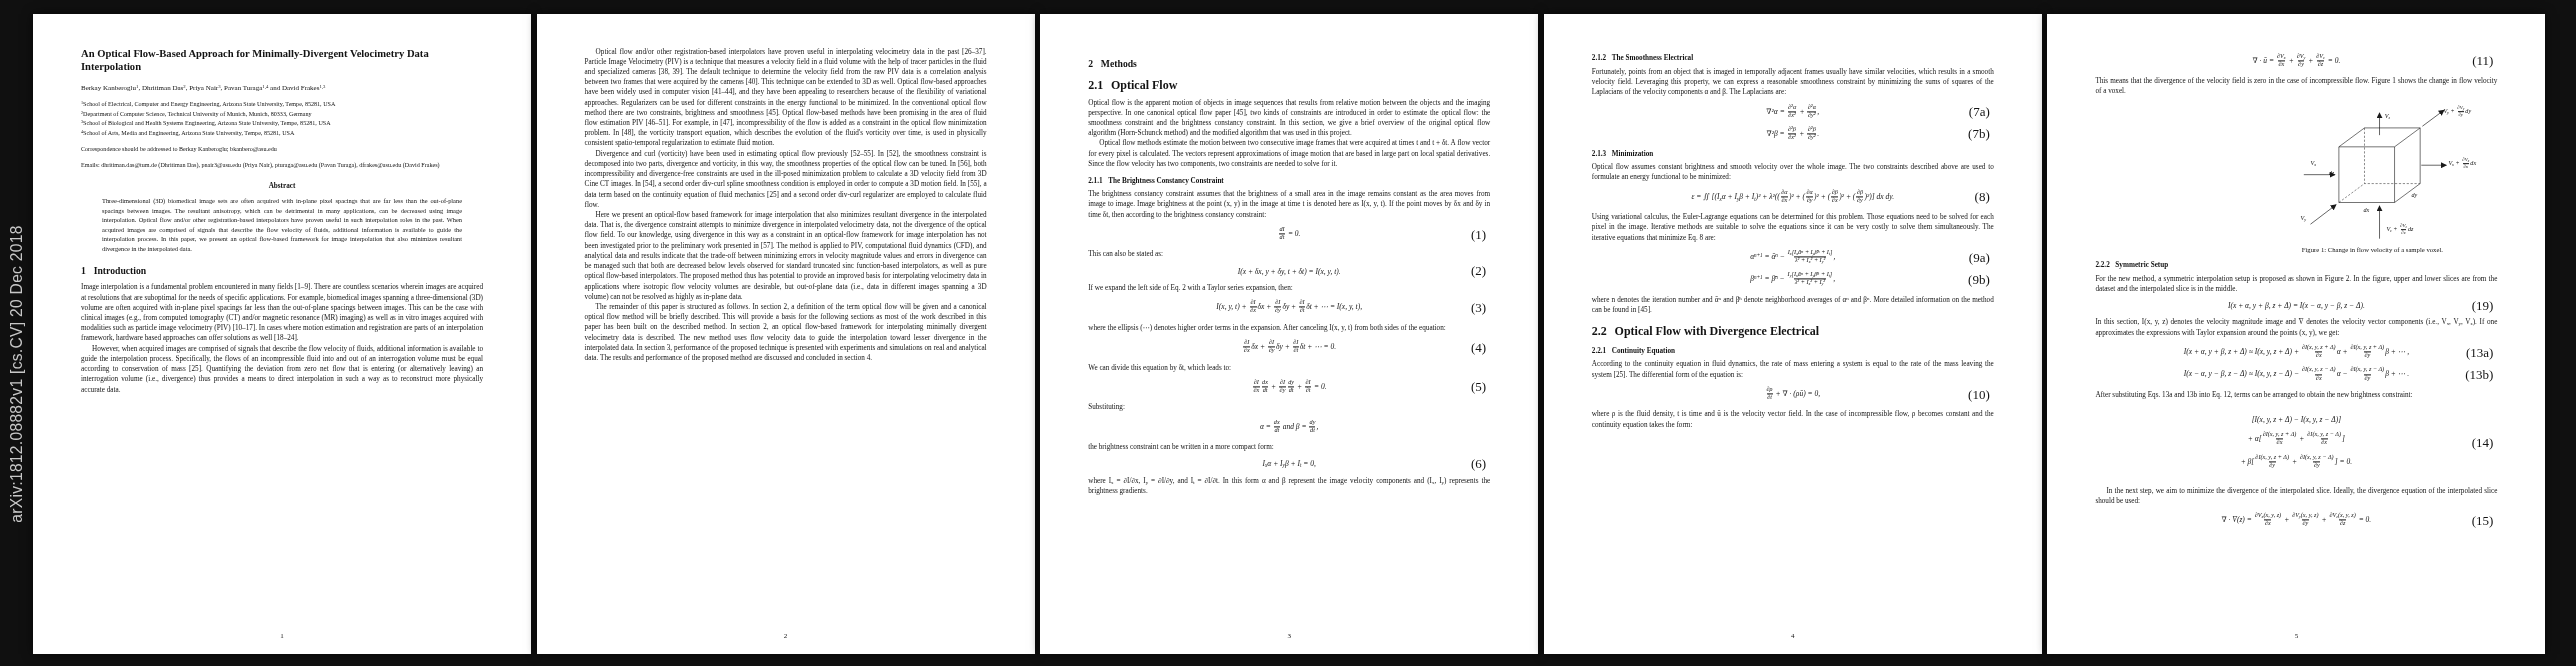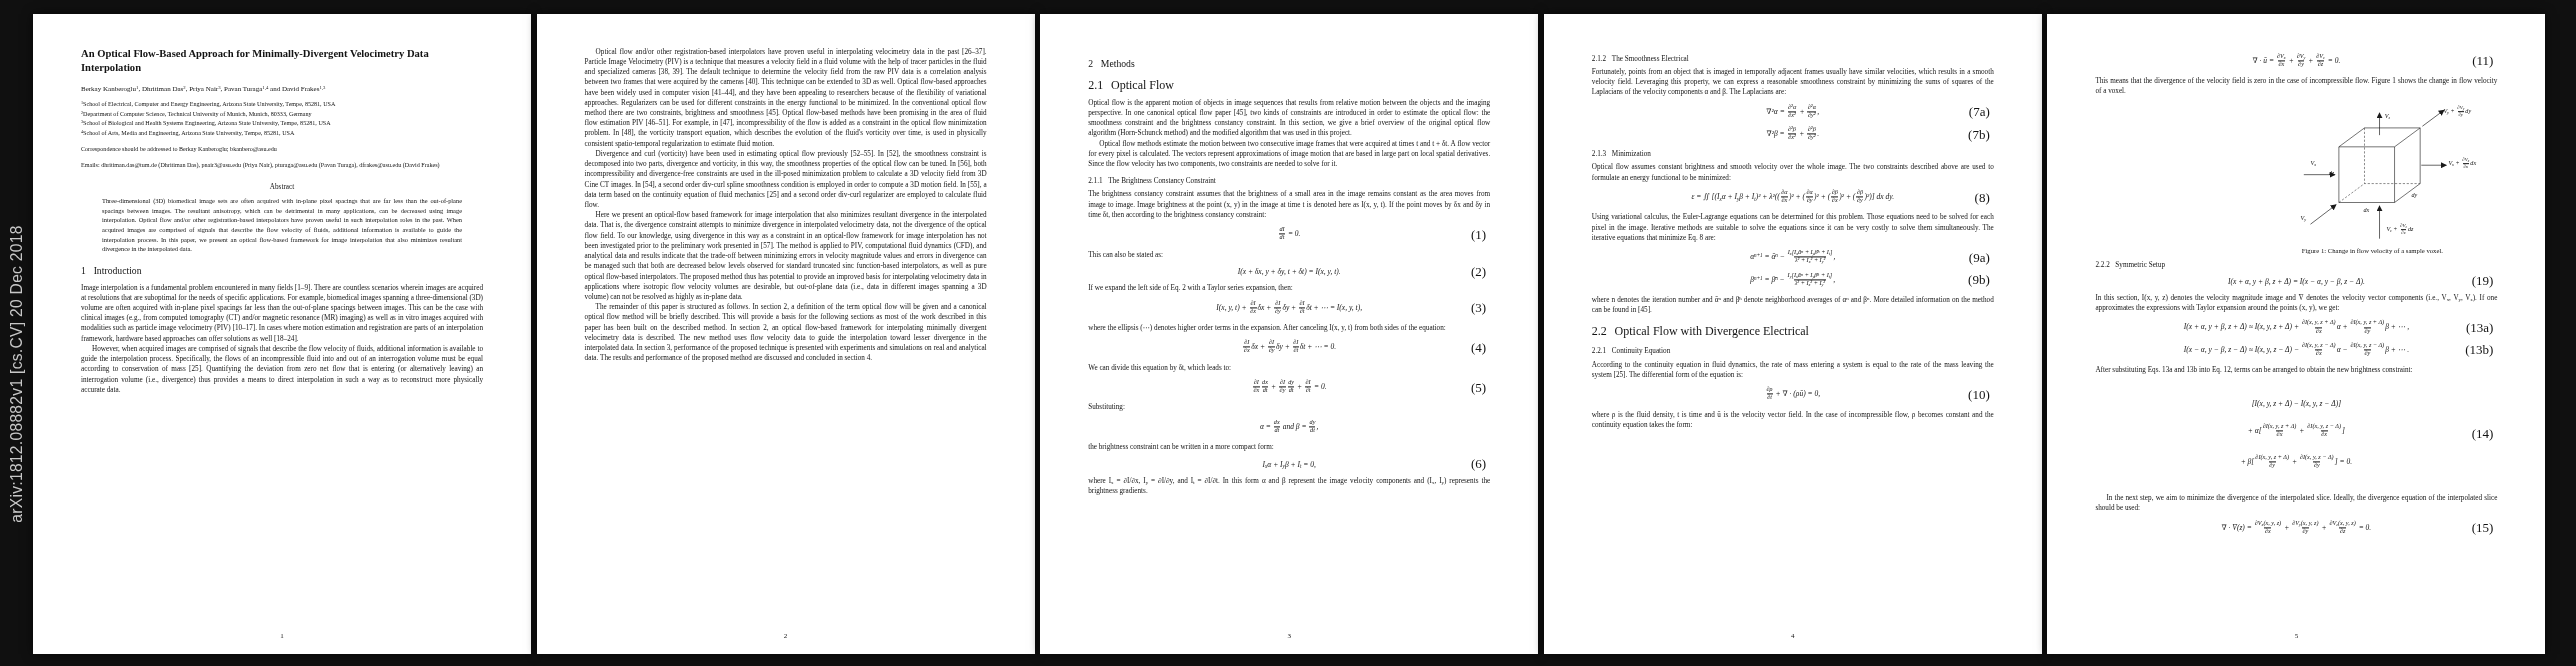"An Optical Flow-Based Approach for" .pages { align-items: flex-end -> center }
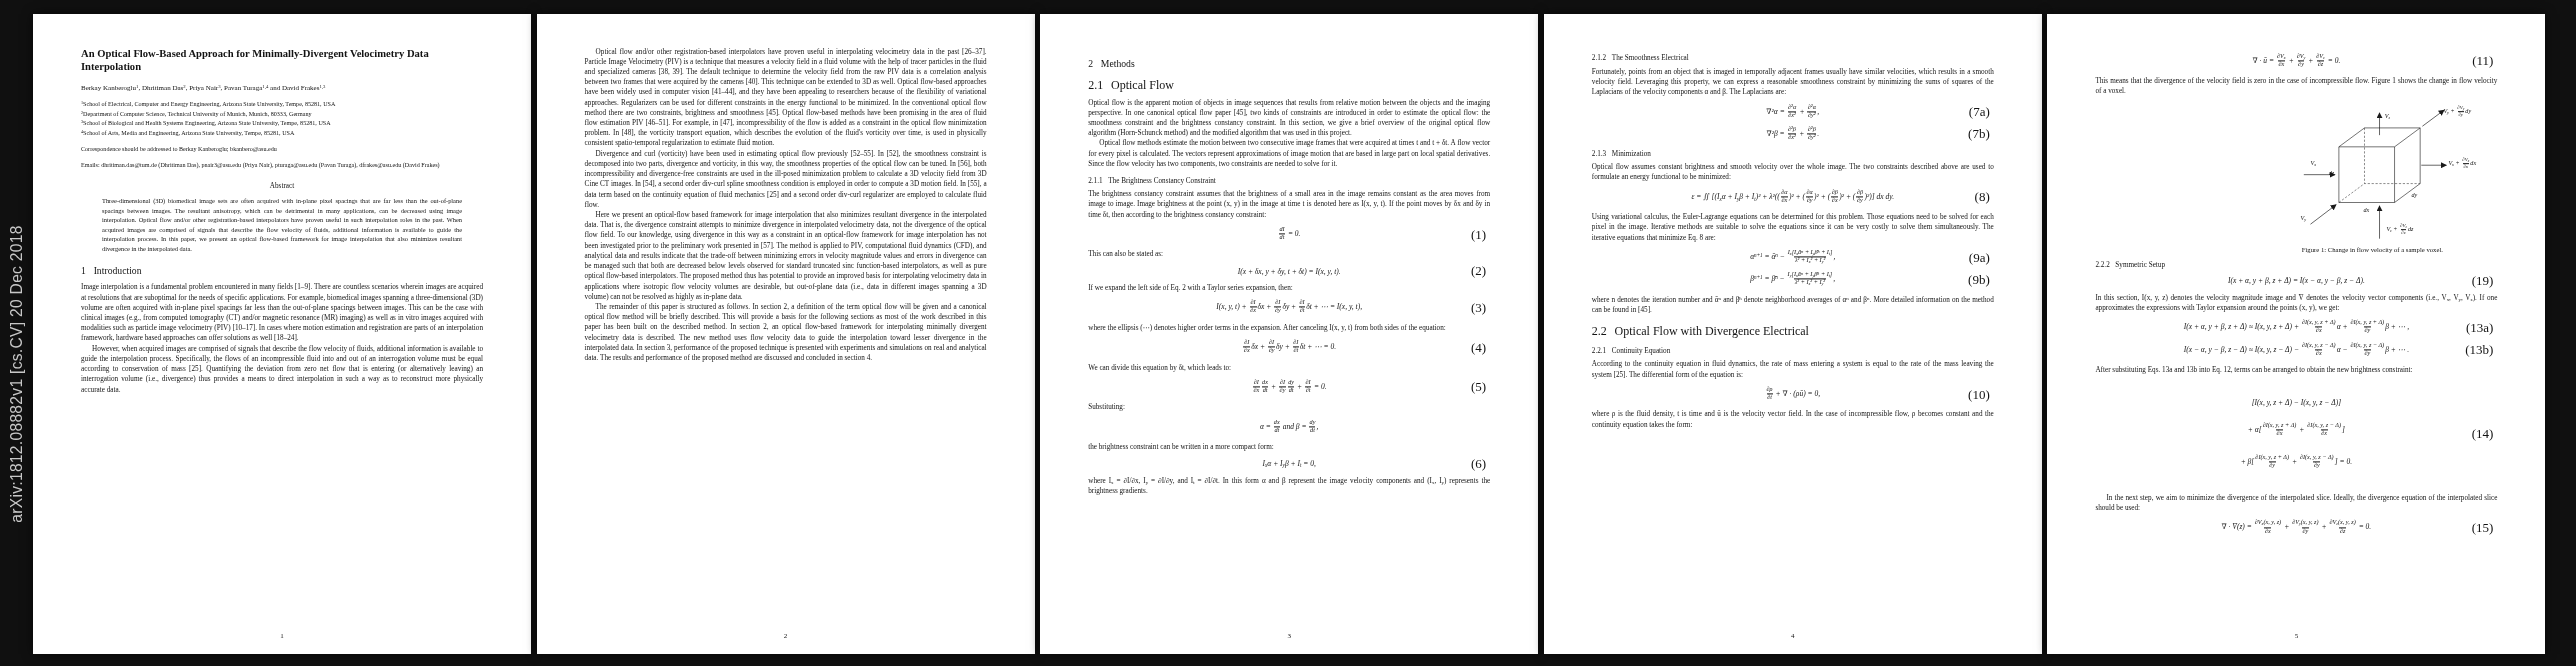"2 Methods" .heading { font-weight: 400 -> 700 }
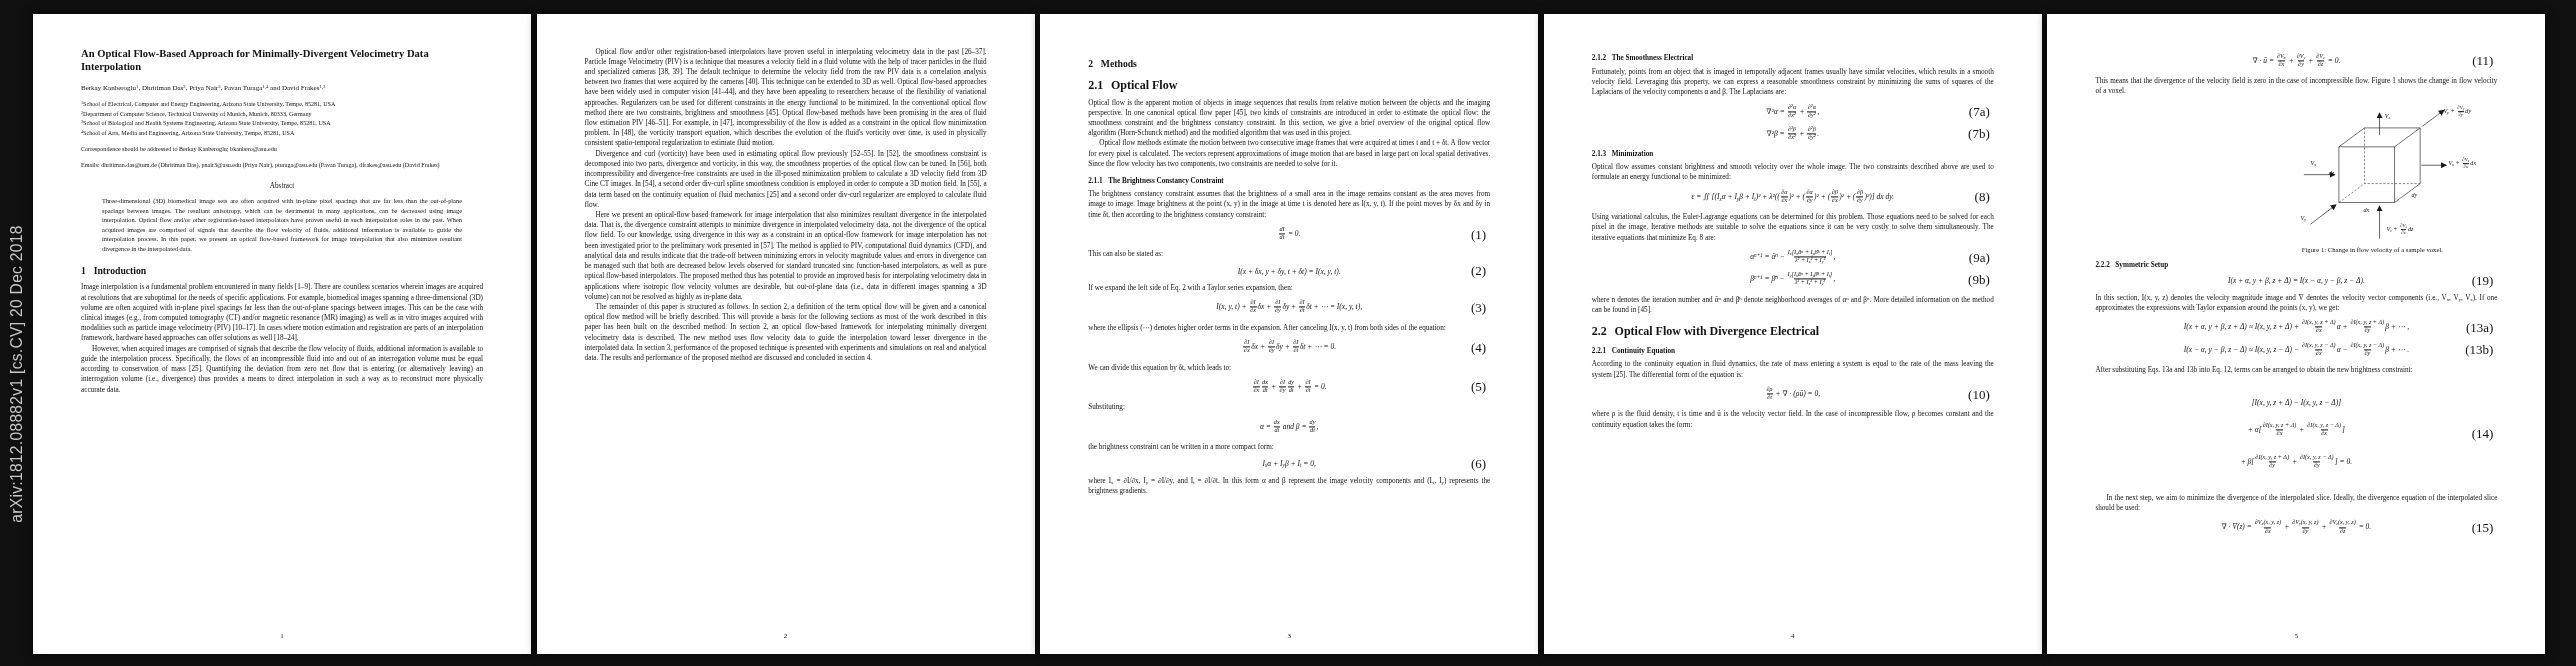"Abstract" .abs-head { font-weight: 400 -> 700 }
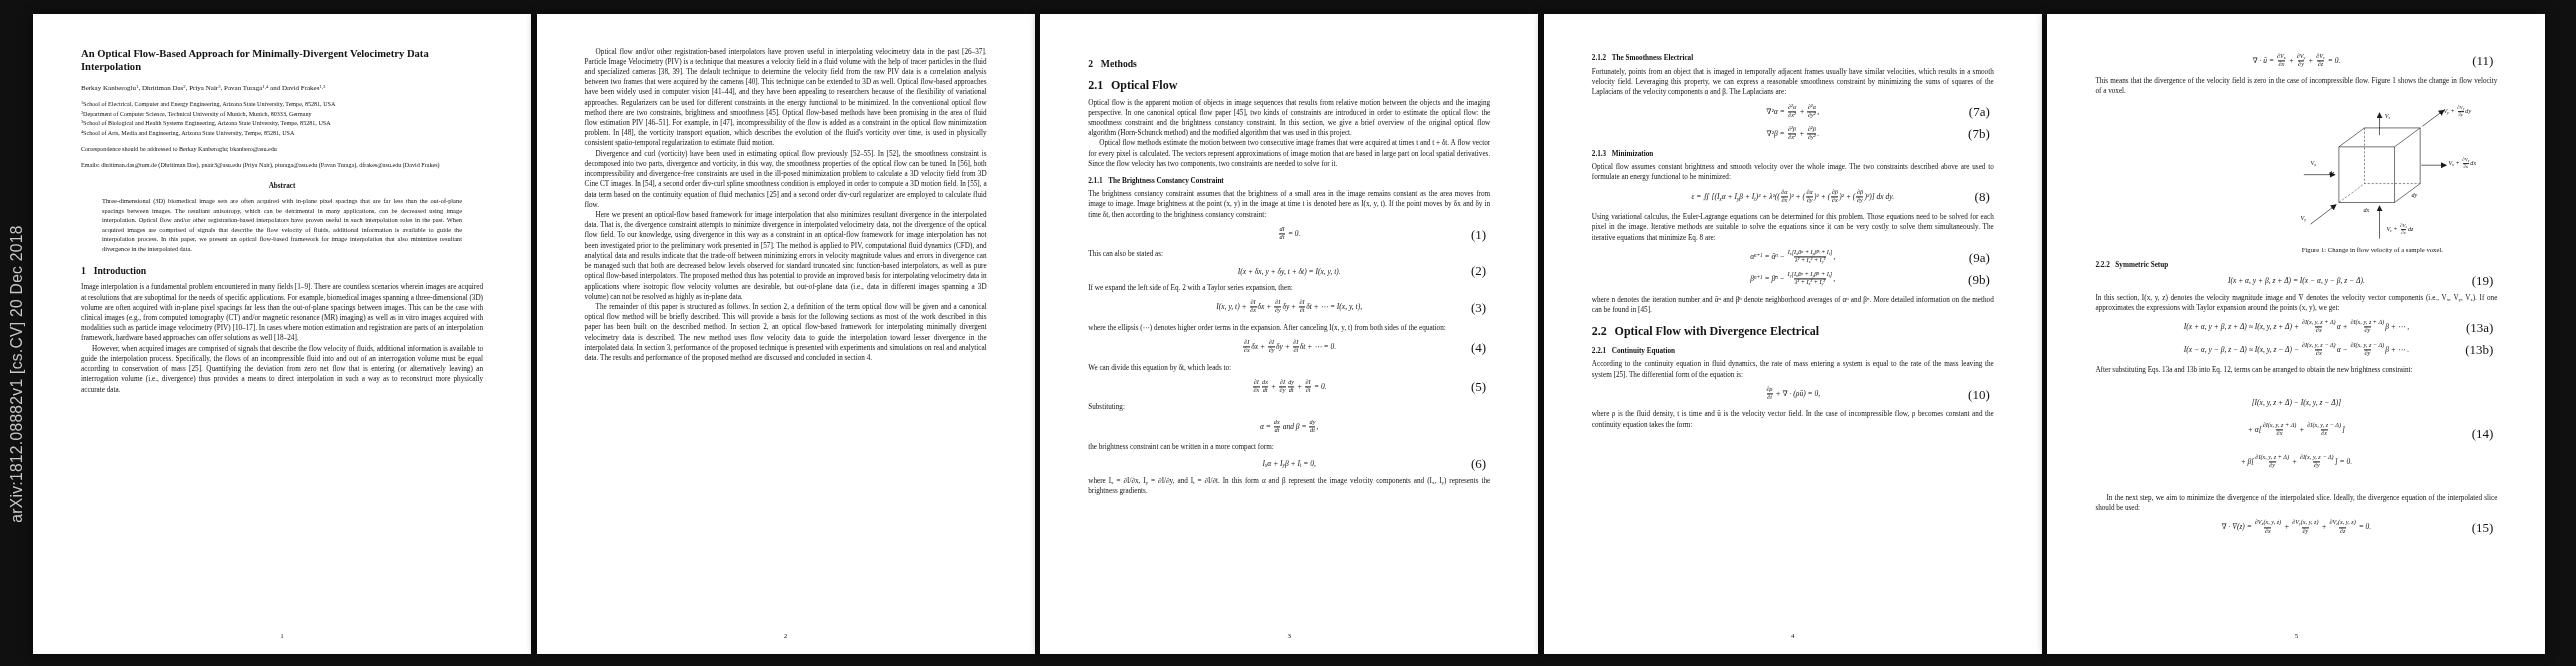"For the new method, a" div.para { html: none -> <div>For the new method, a symmetric interpolation setup is proposed as shown in Figure 2. In the figure, upper and lower slices are from the dataset and the interpolated slice is in the middle.</div> }
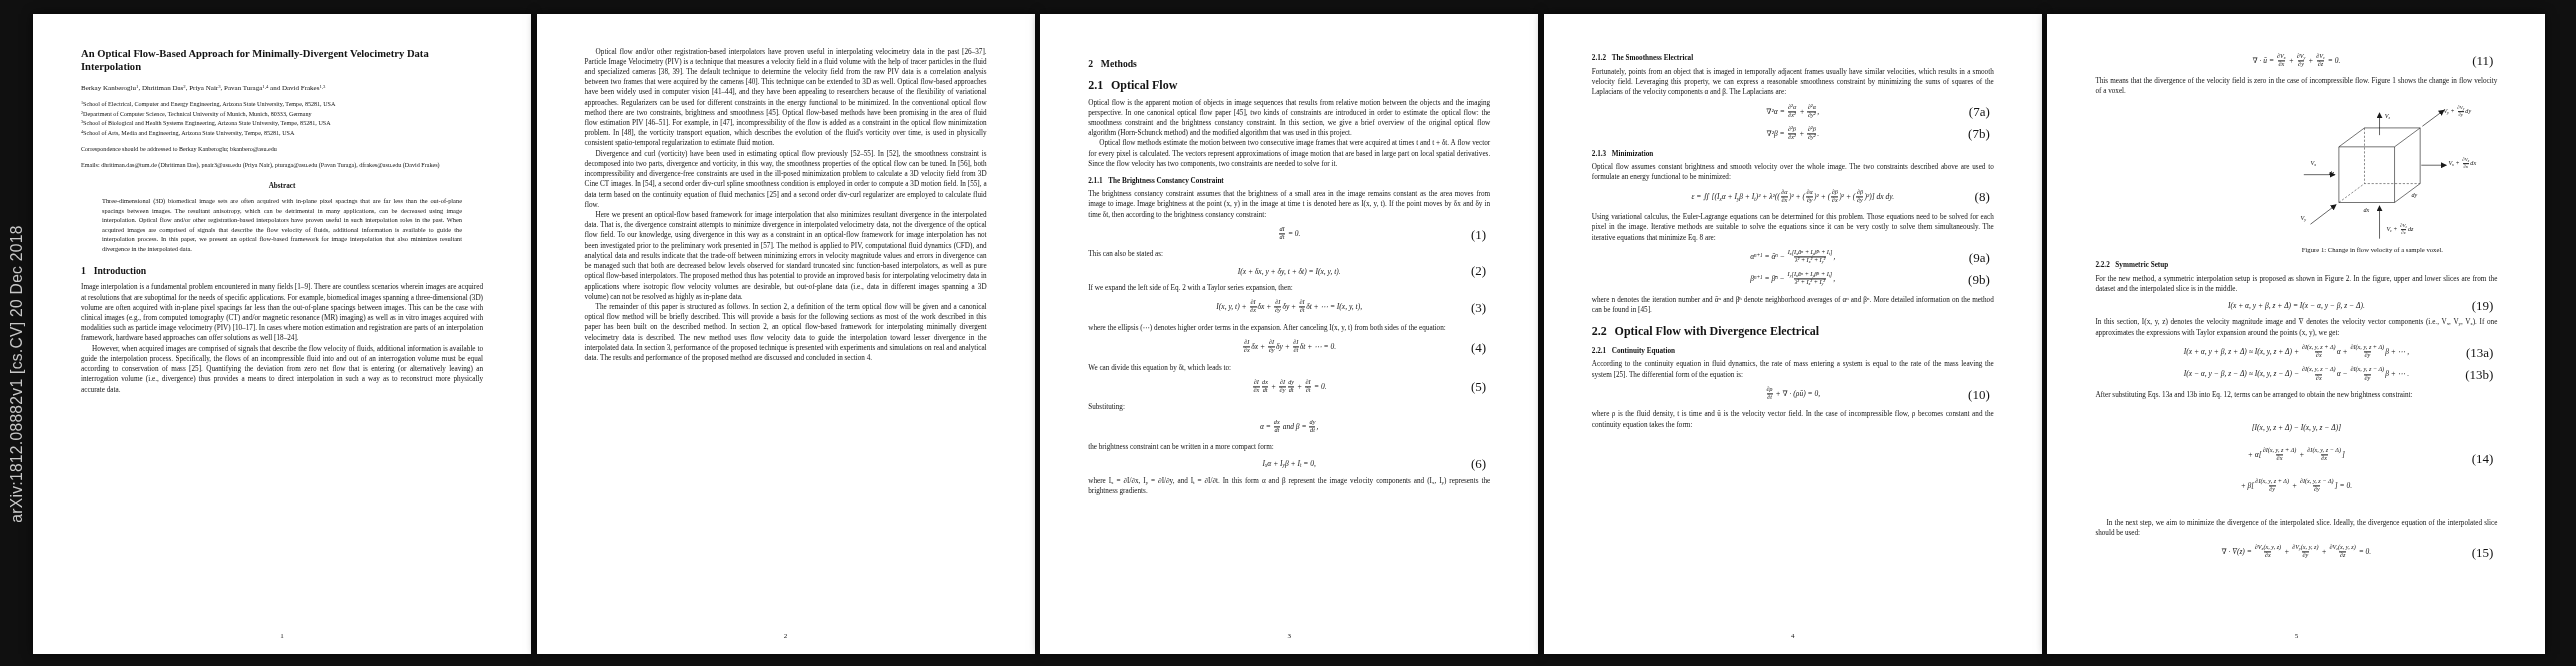"[I(x, y, z + Δ)" .eq-line { margin: 16px 0 -> 8px 0 }
